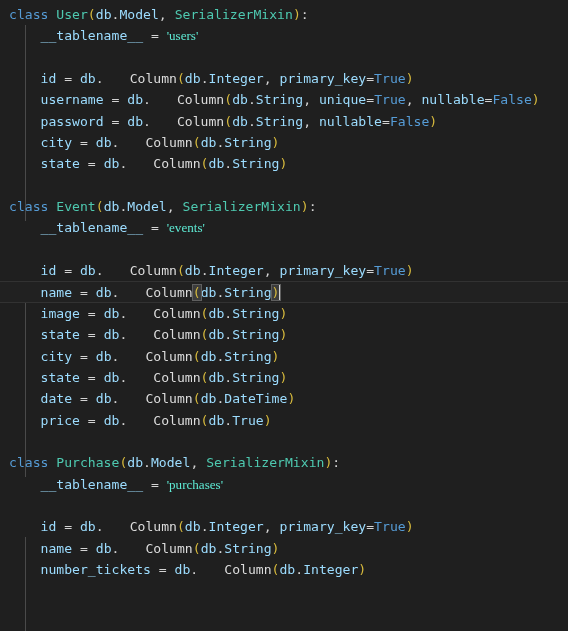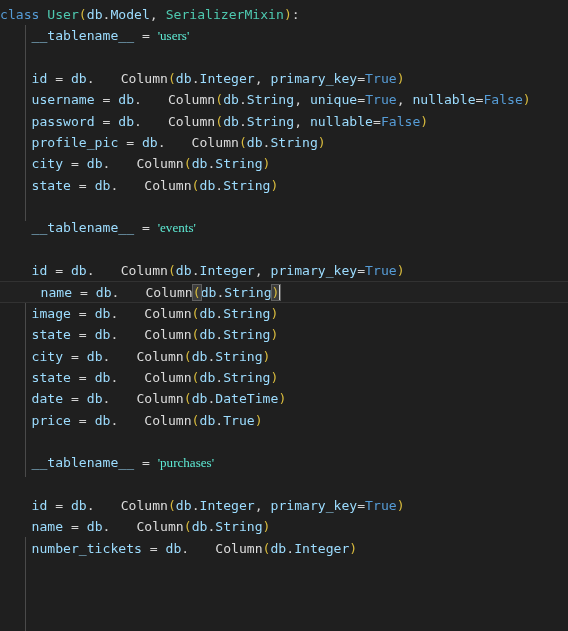"class User(db.Model, SerializerMixin):" .line { padding-left: none -> 9px }
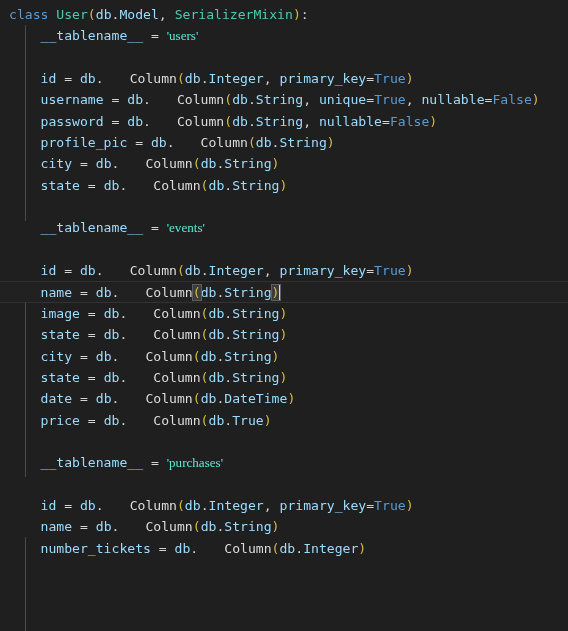"profile_pic = db. Column(db.String)" div.line { html: <div><span> </span><span>profile_pic</span><span> = </span><span>db</span><span>.</span><span>Column</span><span>(</span><span>db</span><span>.</span><span>String</span><span>)</span></div> -> none }
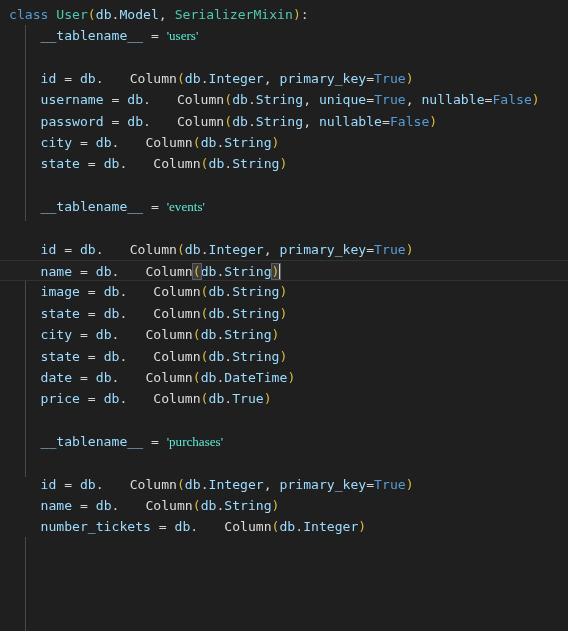"class Event(db.Model, SerializerMixin):" div.line { html: none -> <div><span>class</span><span> </span><span>Event</span><span>(</span><span>db</span><span>.</span><span>Model</span><span>, </span><span>SerializerMixin</span><span>)</span><span>:</span></div> }
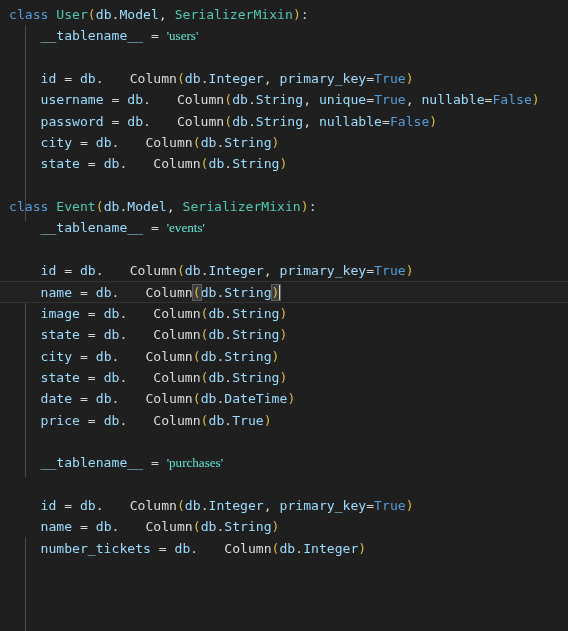"class Purchase(db.Model," div.line { html: none -> <div><span>class</span><span> </span><span>Purchase</span><span>(</span><span>db</span><span>.</span><span>Model</span><span>, </span><span>SerializerMixin</span><span>)</span><span>:</span></div> }
